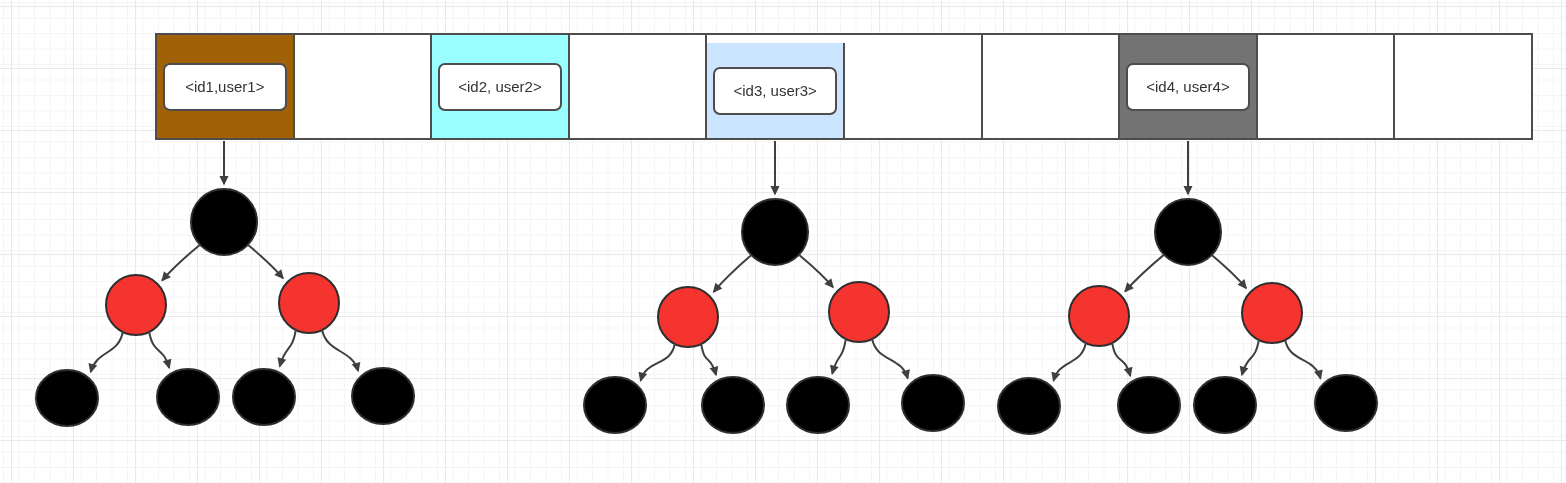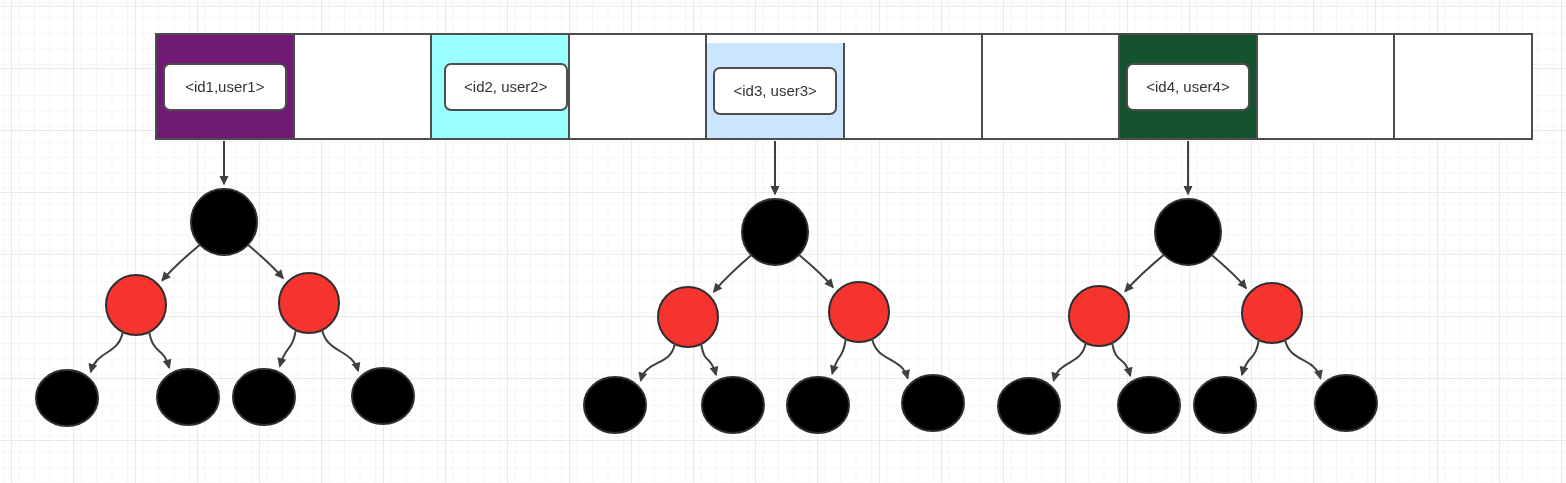"<id1,user1>" div.cell { background: #701a75 -> #a16207 }
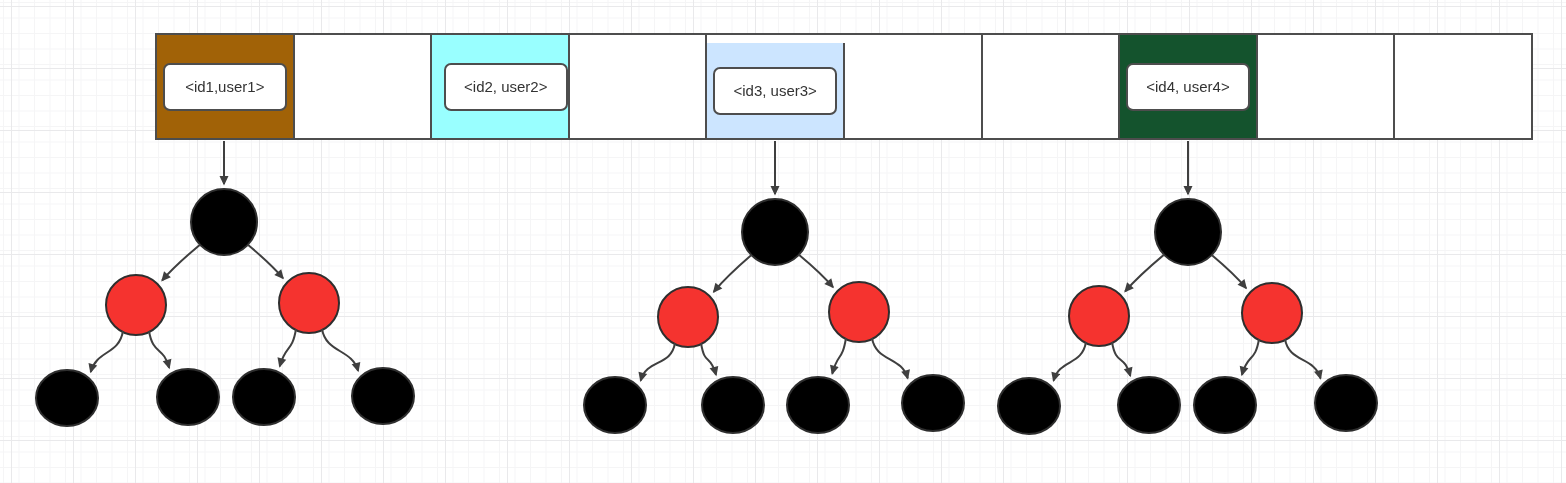"<id2, user2>" div.cell { justify-content: flex-end -> none }
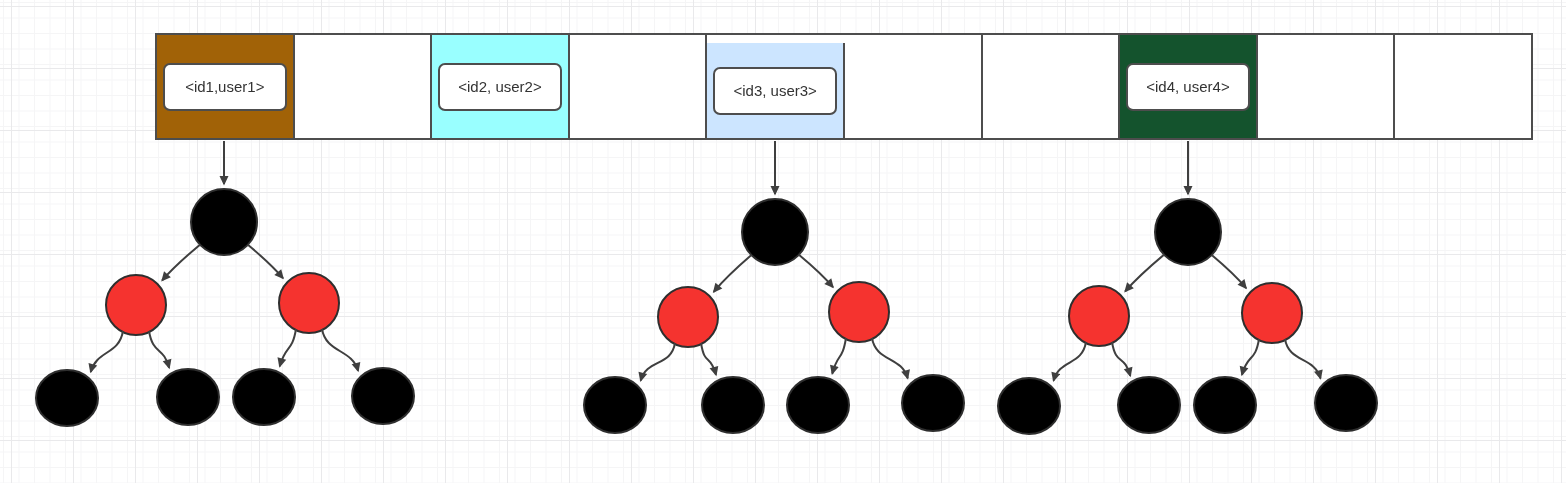"<id4, user4>" div.cell { background: #14532d -> #737373 }
